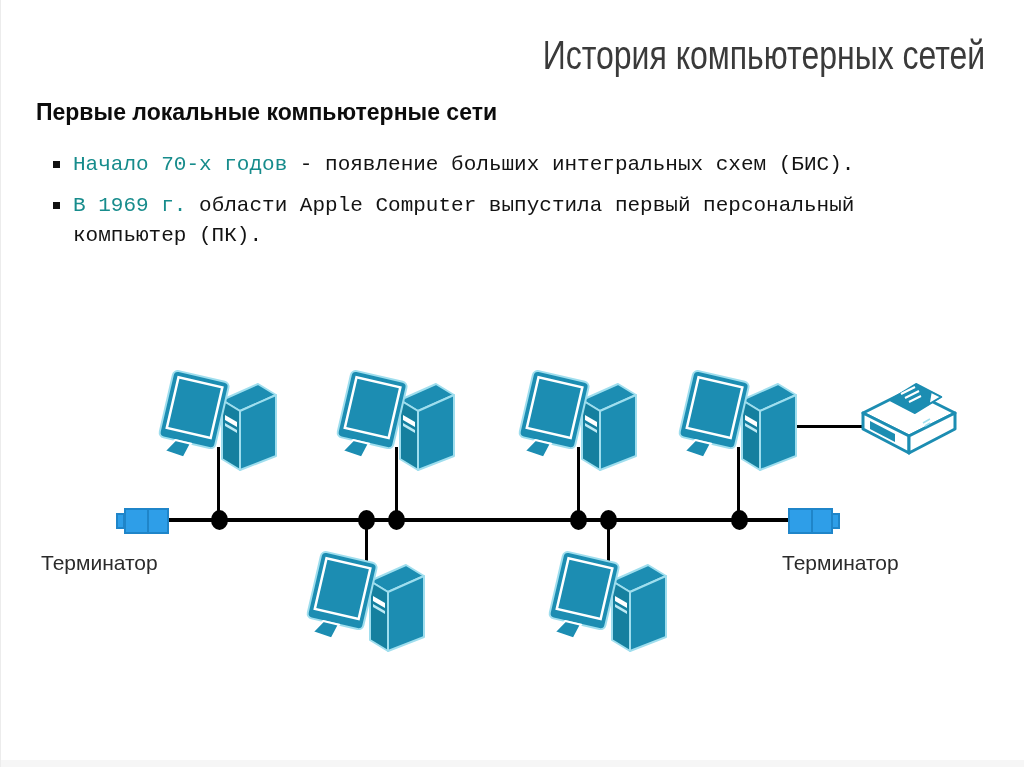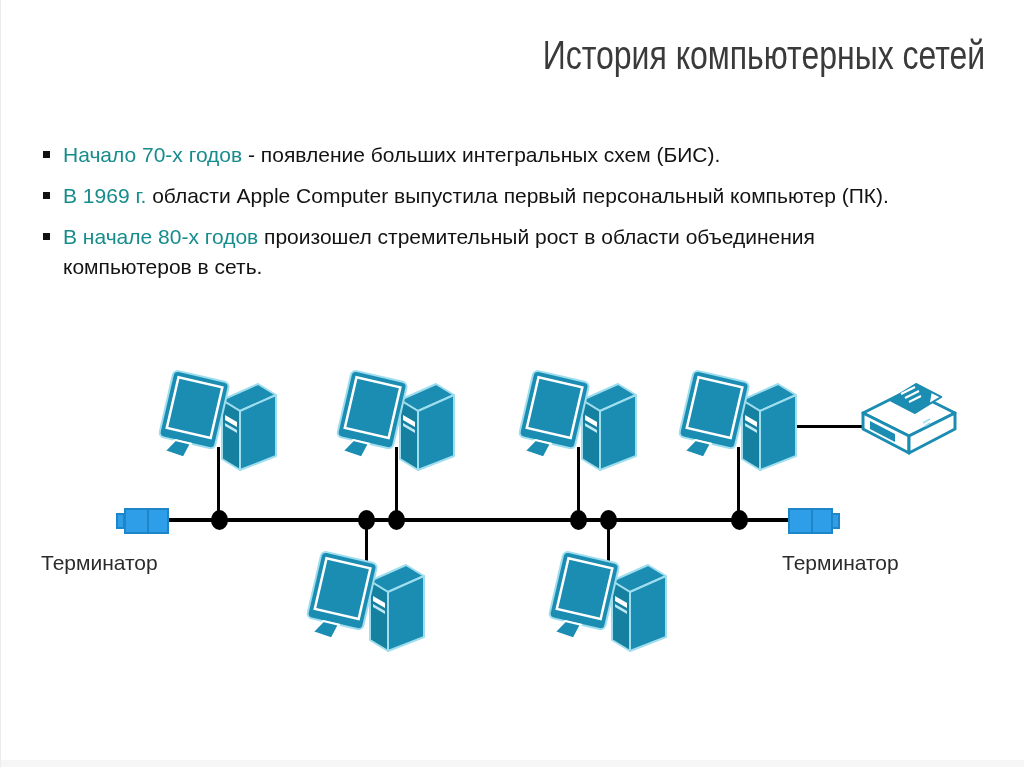"Первые локальные компьютерные сети" div.heading { html: none -> <div>Первые локальные компьютерные сети</div> }
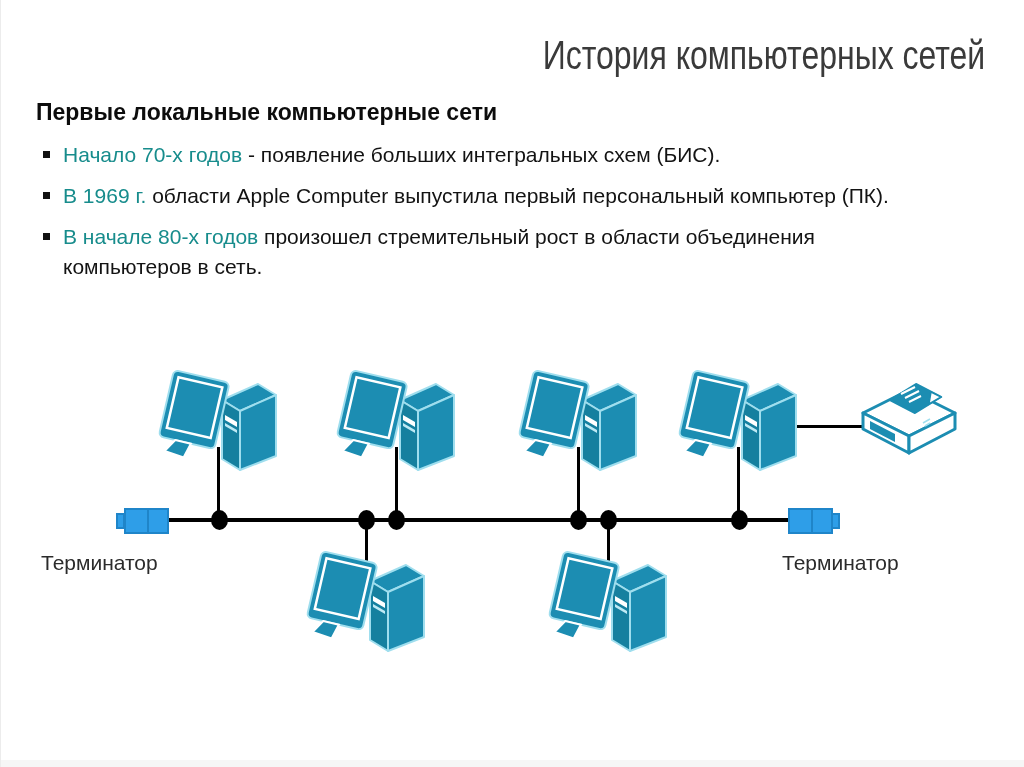"Начало 70-х годов - появление" .bullets { font-family: none -> Liberation Mono, monospace; margin: 4px -> 14px }
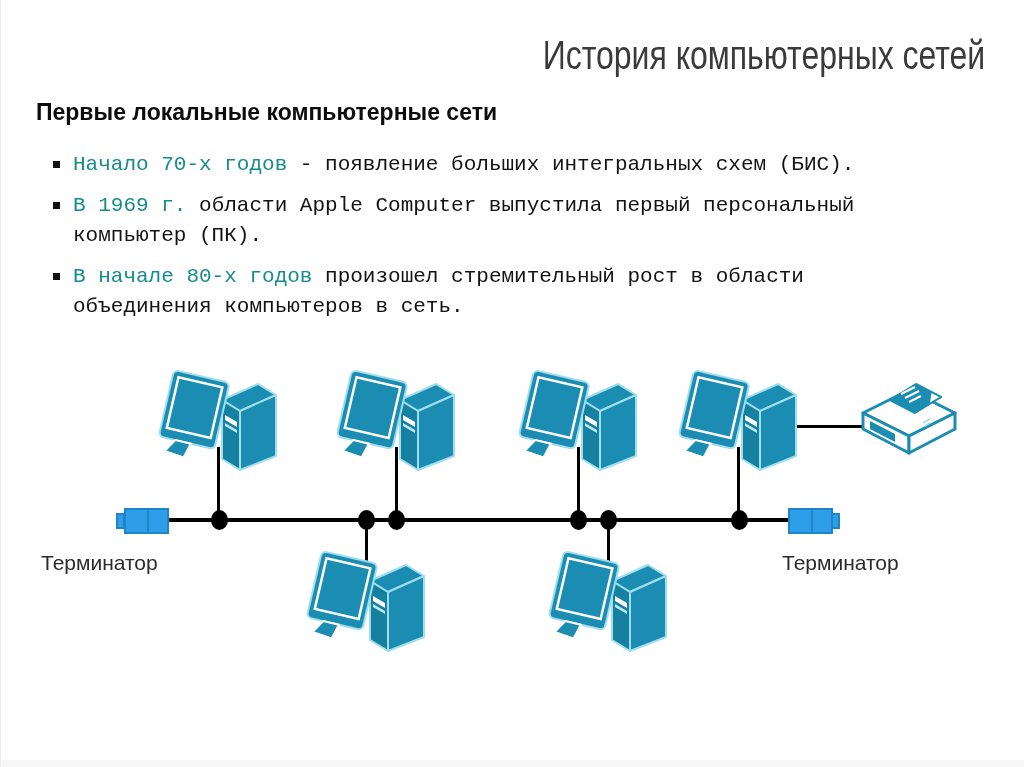"В начале 80-х годов произошел" li { html: <li> <span></span><span>В начале 80-х годов</span><span> произошел стремительный рост в области объединения компьютеров в сеть.</span> </li> -> none }
